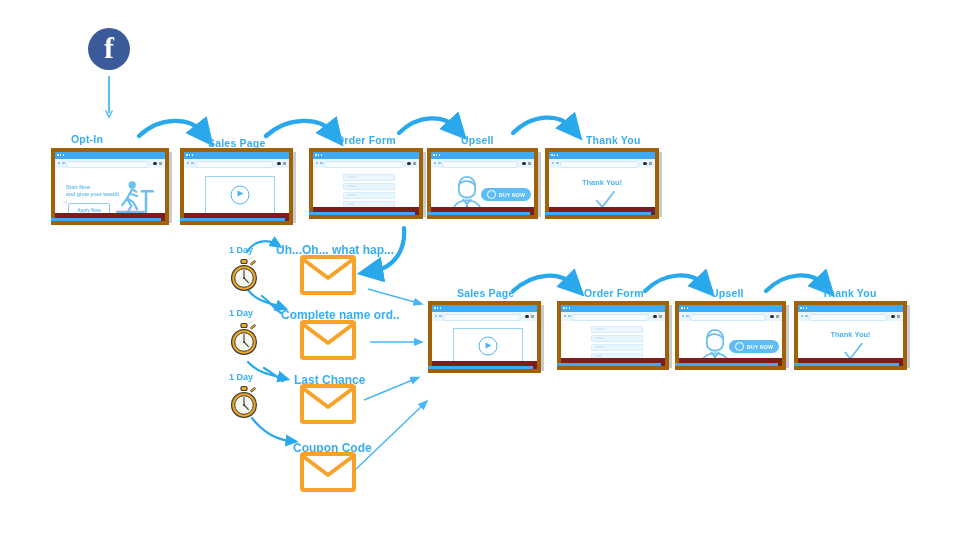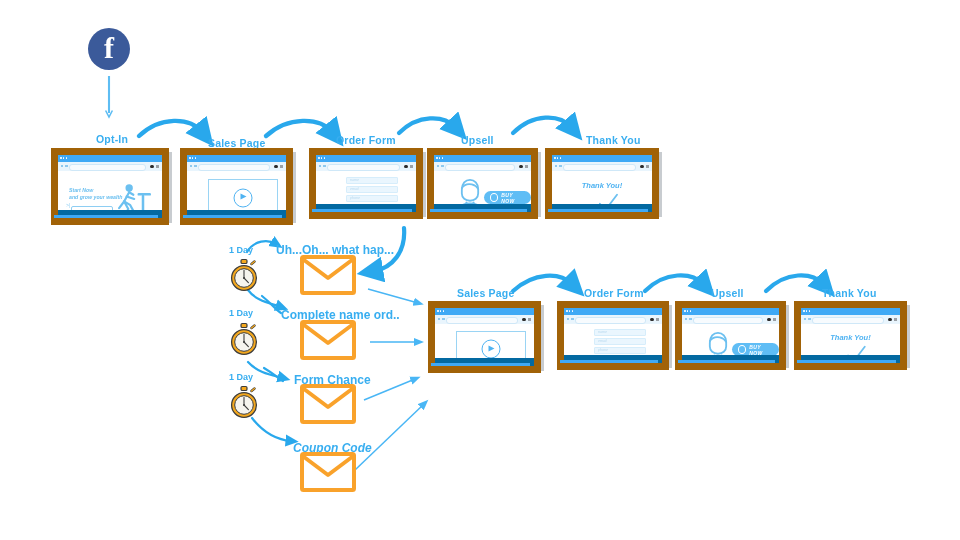"Opt-In" div.node-label { left: 96px -> 71px }
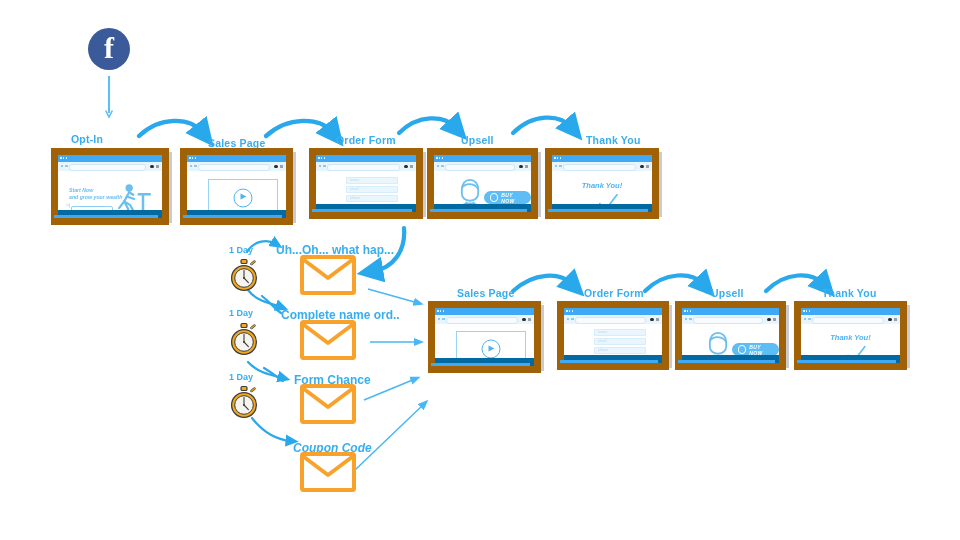"Thank You!" .browser .frame { background: #0369a1 -> #7f1d1d; border: 7px solid #a16207 -> 4px solid #a16207; font-style: italic -> none }
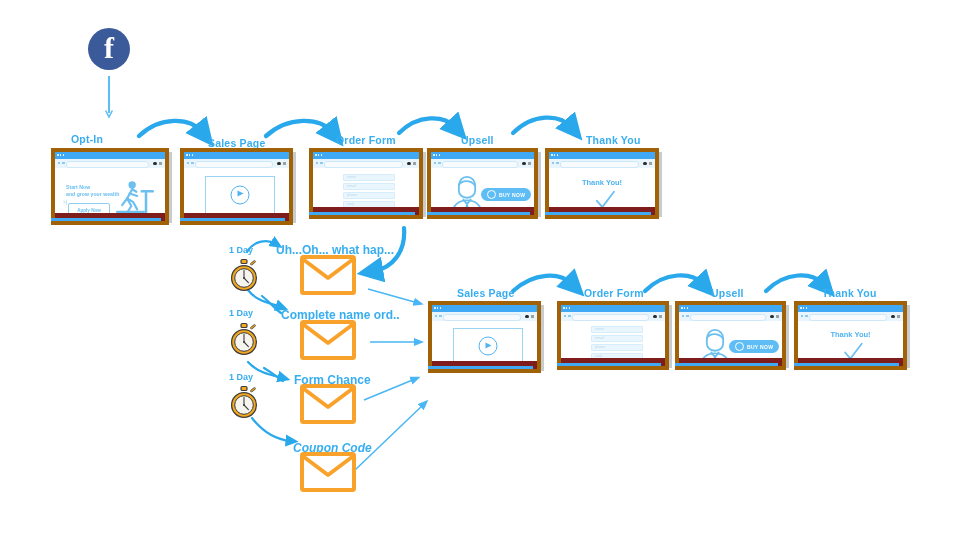"Form Chance" div.email-label { text: Form -> Last }
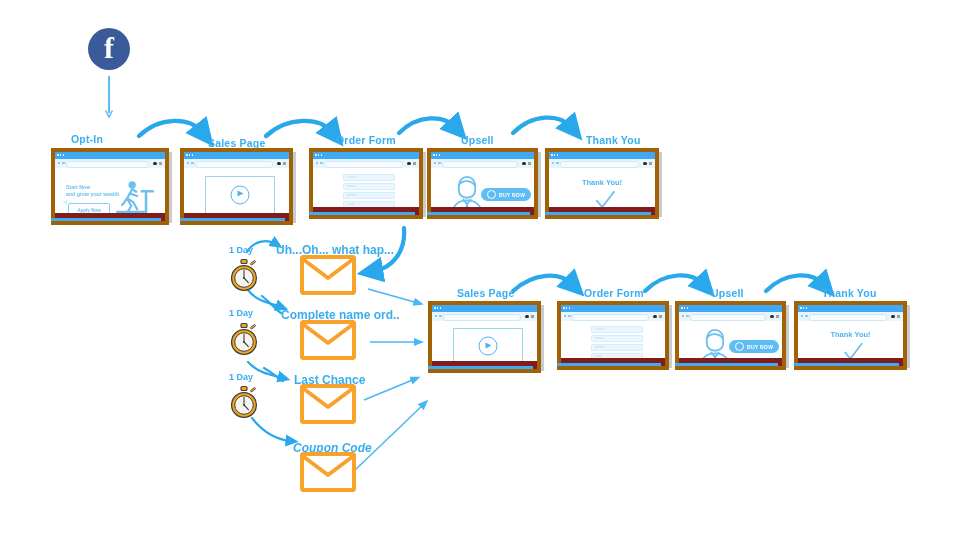"Coupon Code" div.email-label { font-style: italic -> none }
